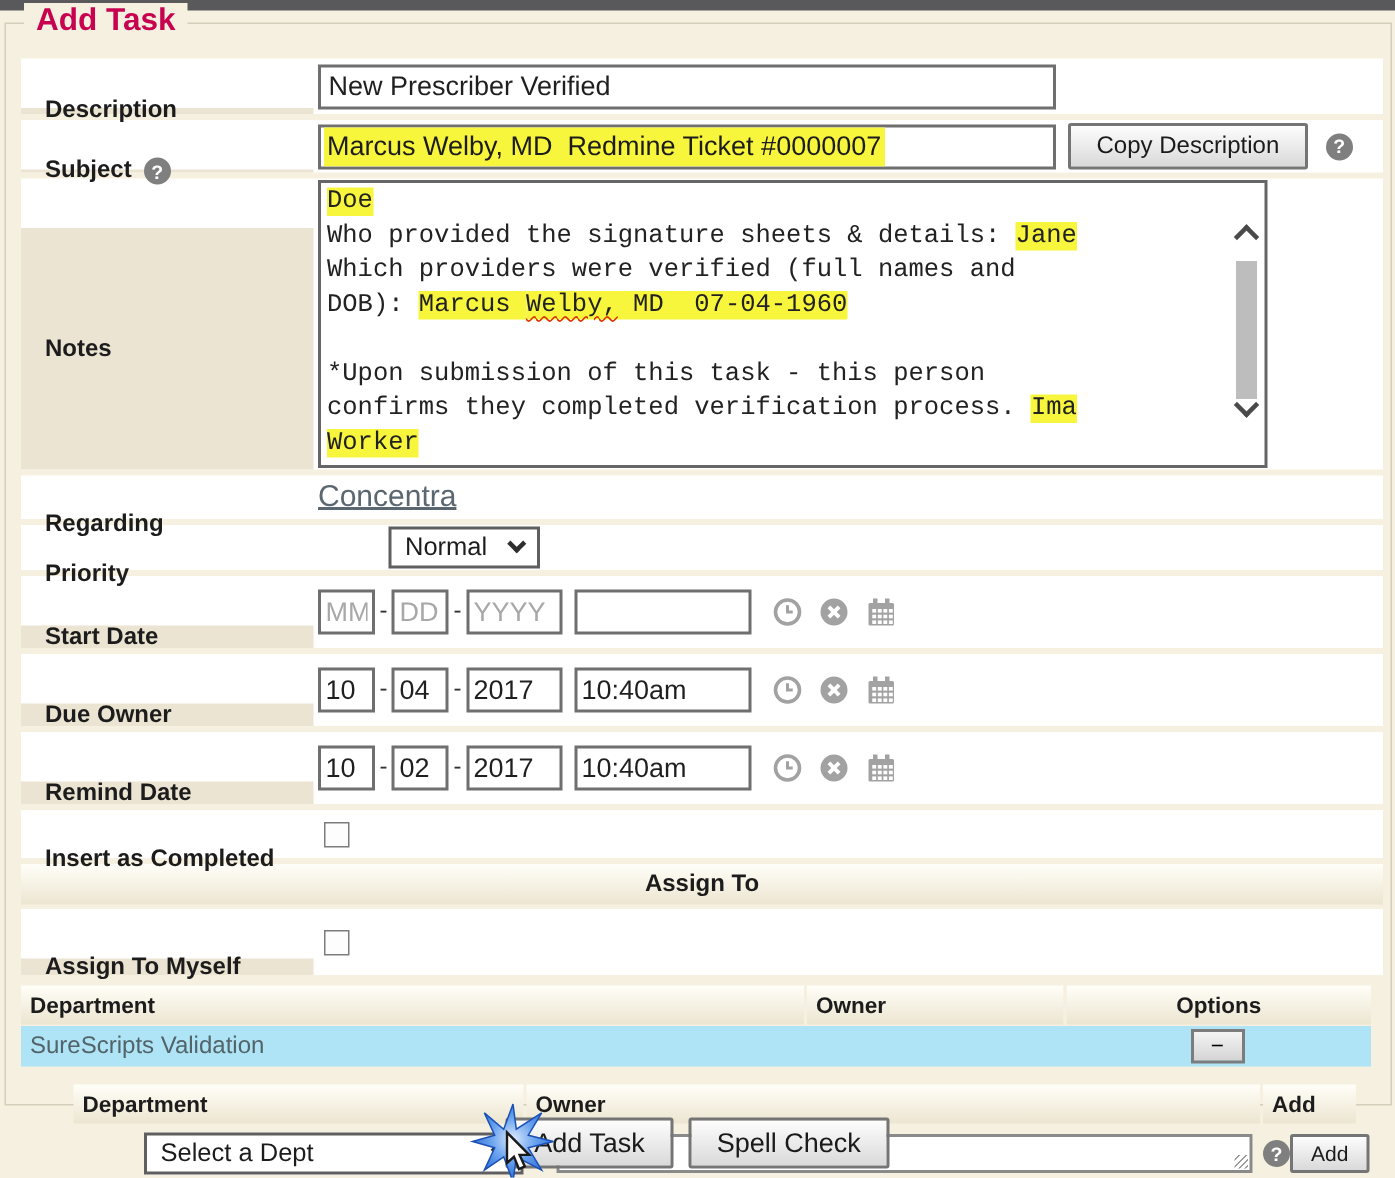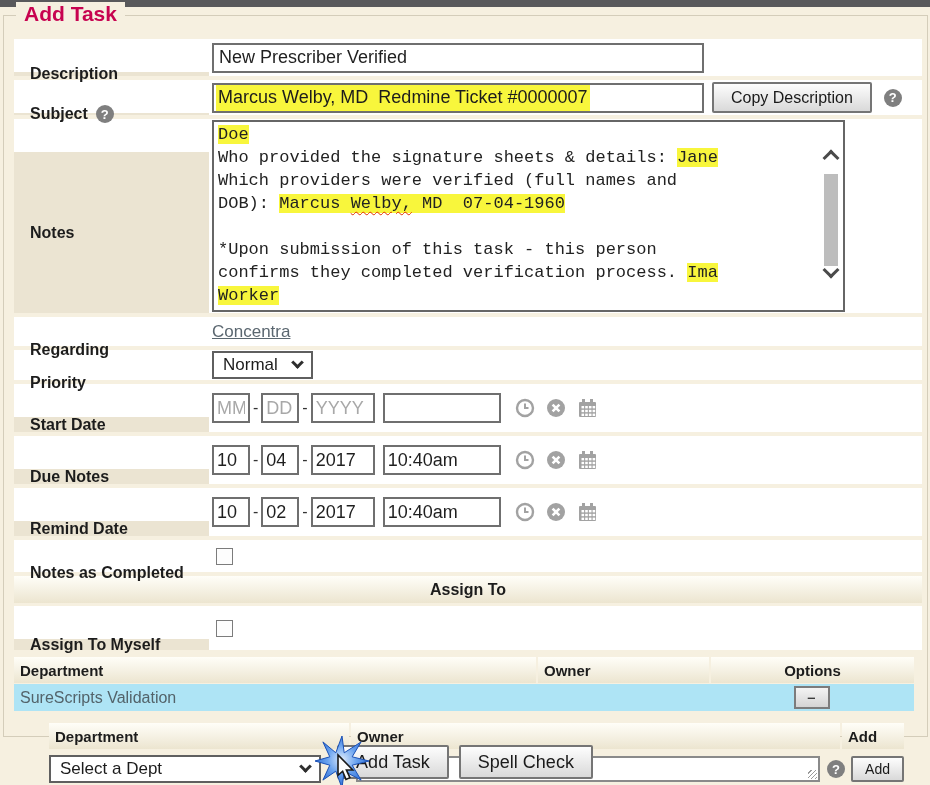"Concentra" a.reg-link { font-size: 17px -> 20px }
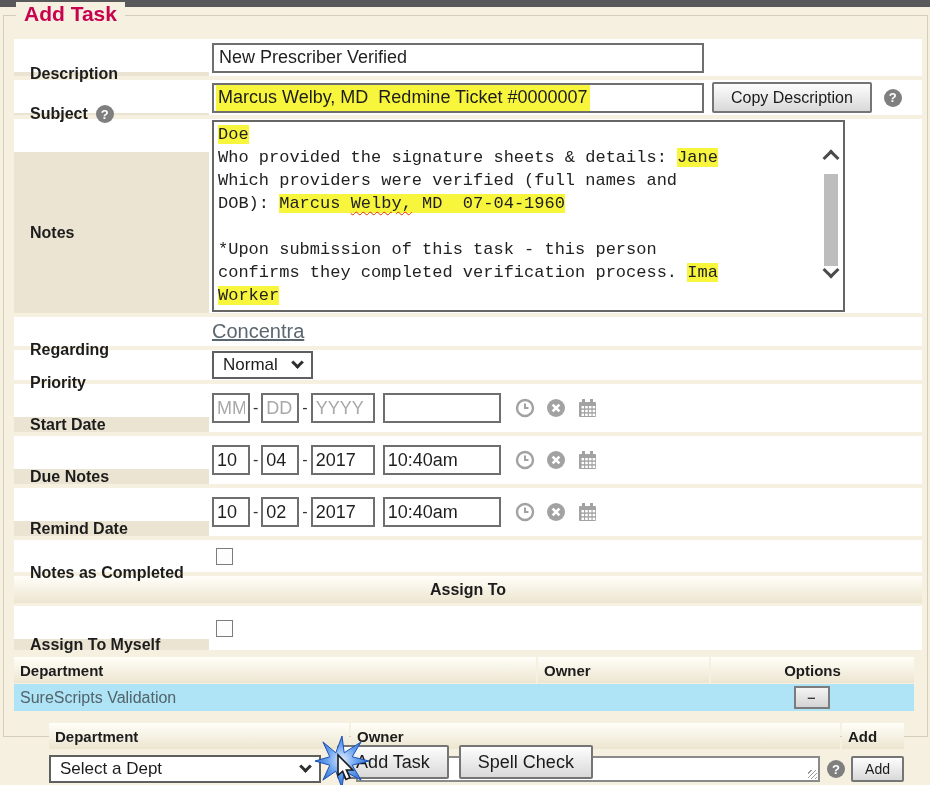"Normal" .sel { margin-left: none -> 47px }
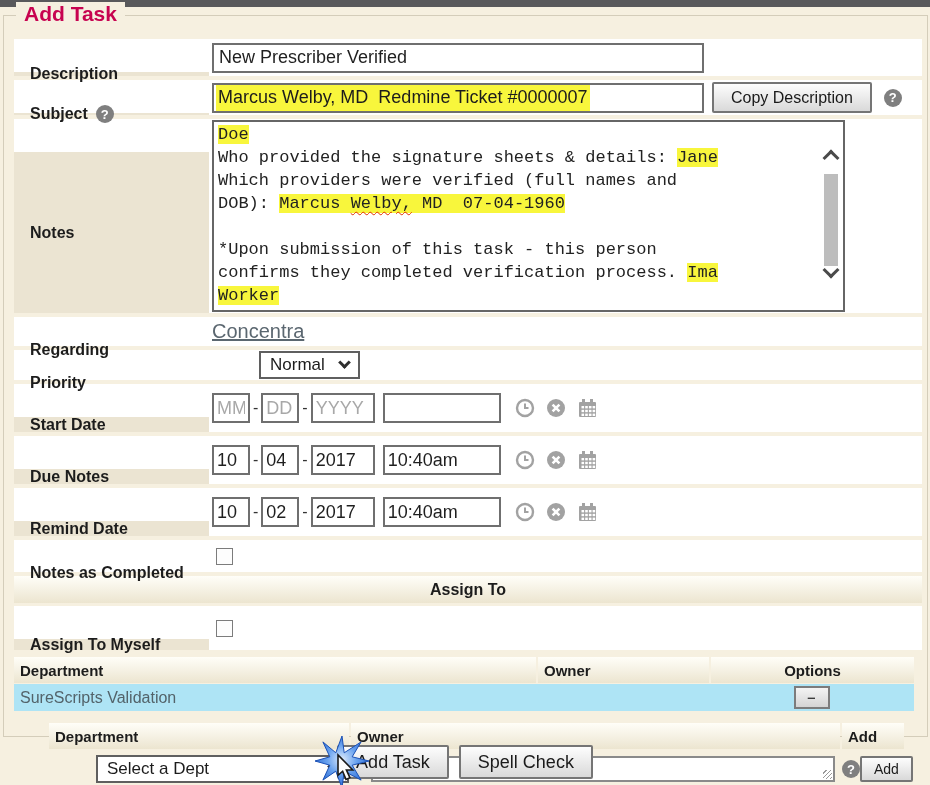"Due Notes" span { text: Notes -> Owner }
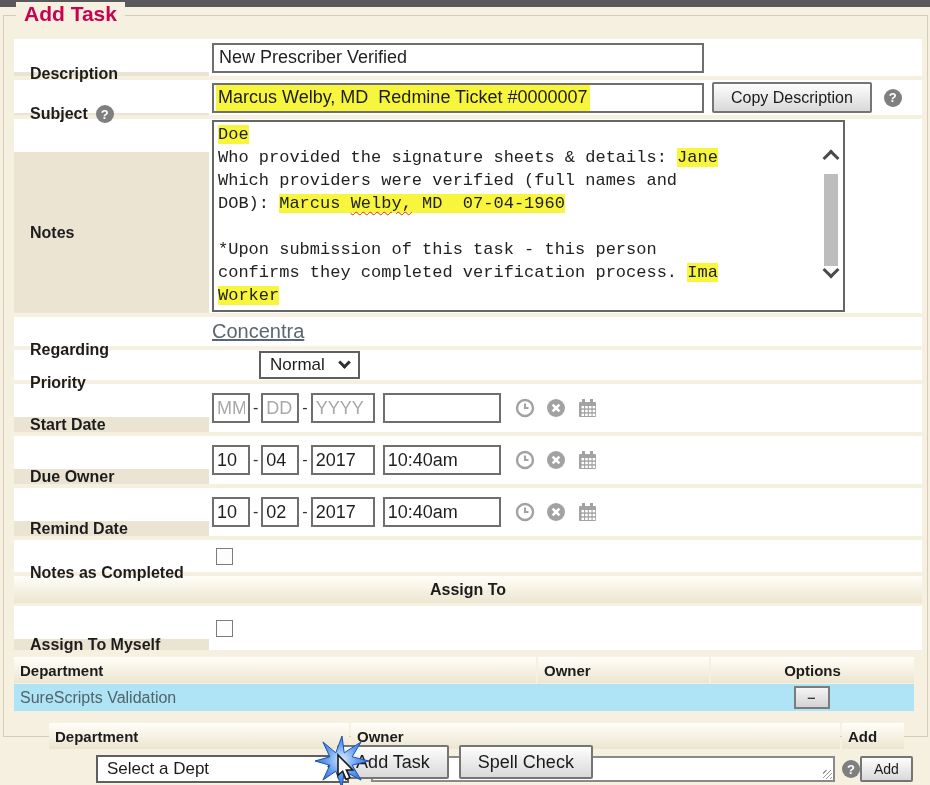"Notes as Completed" span { text: Notes -> Insert }
